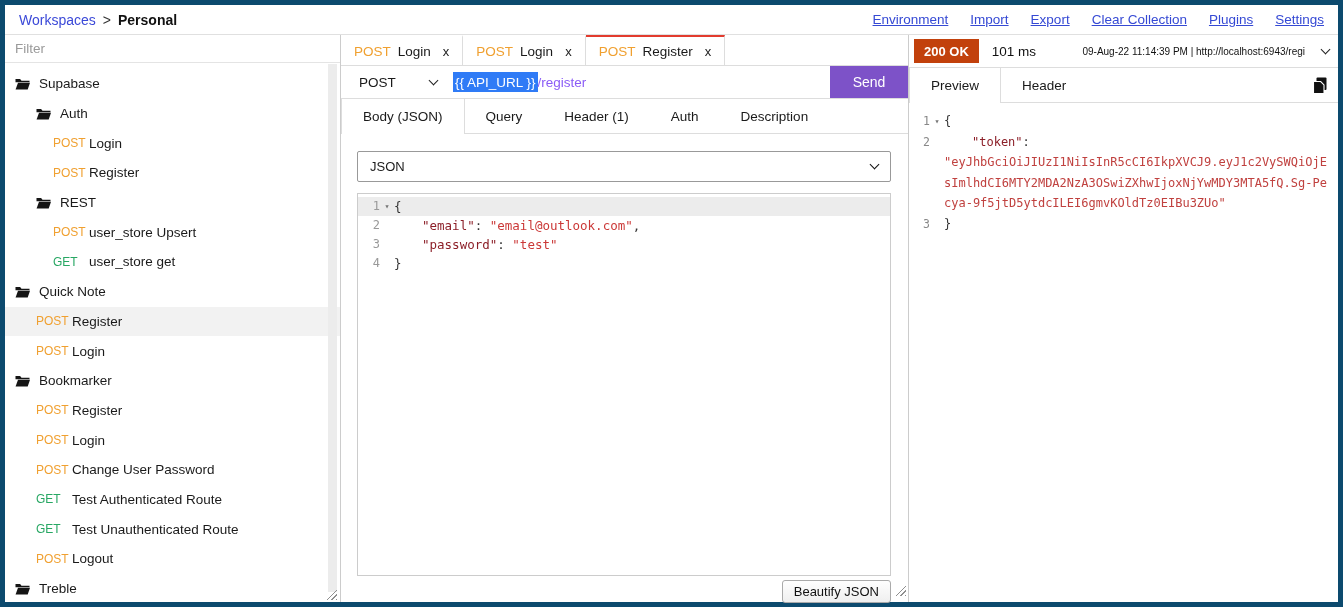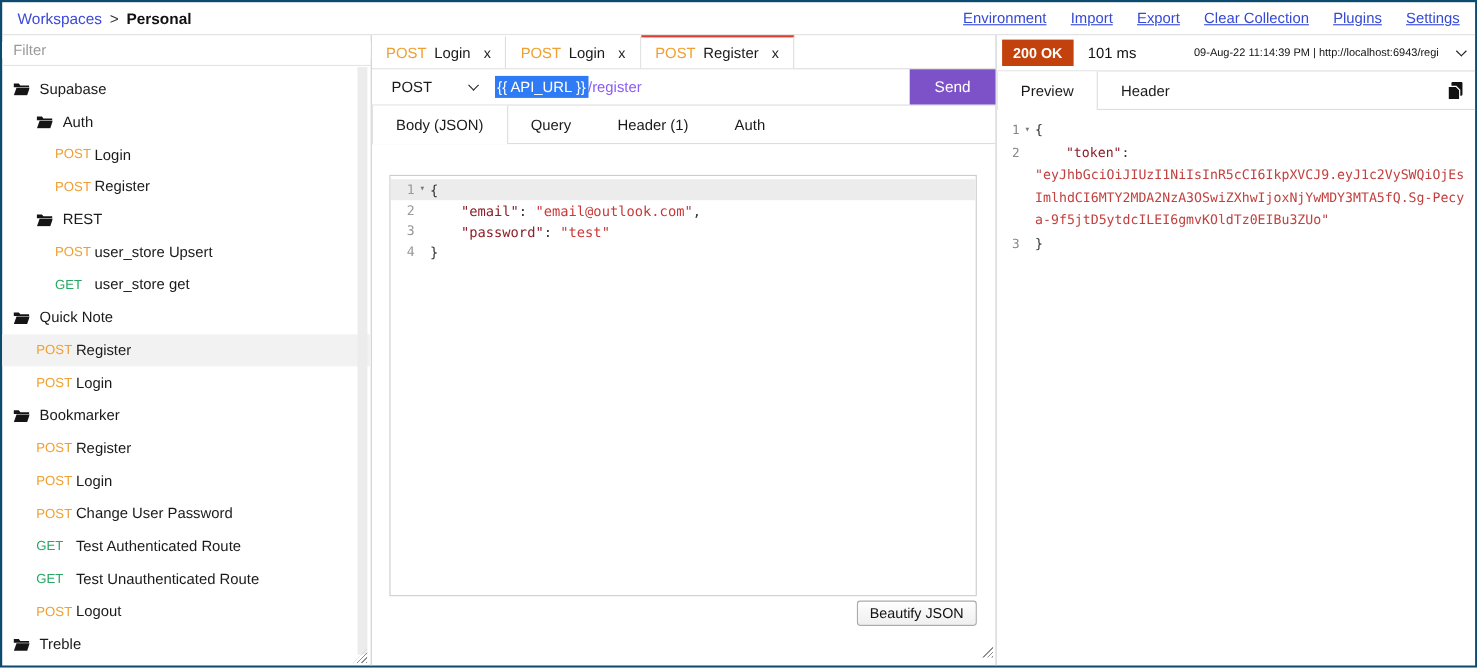"Workspaces" .app { border: 2px solid #0c4a6e -> 5px solid #0c4a6e }
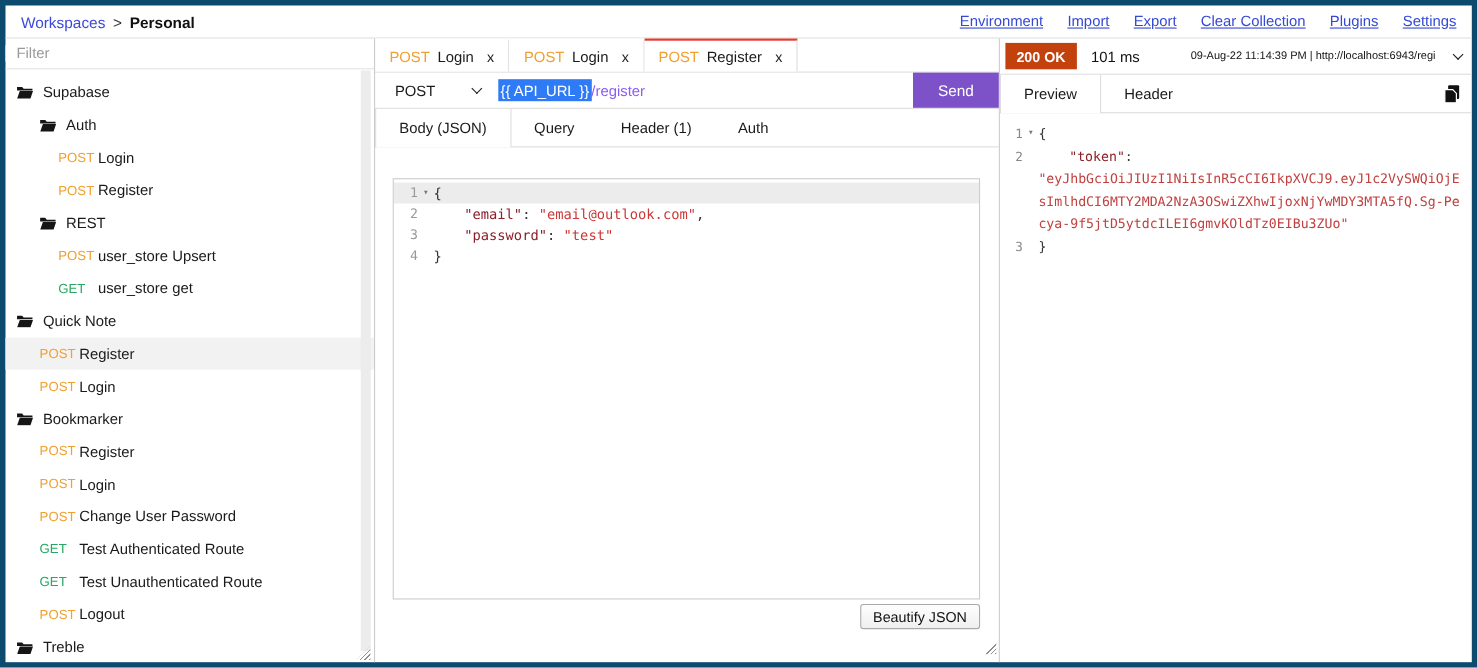"Description" div.stab { html: none -> <div>Description</div> }
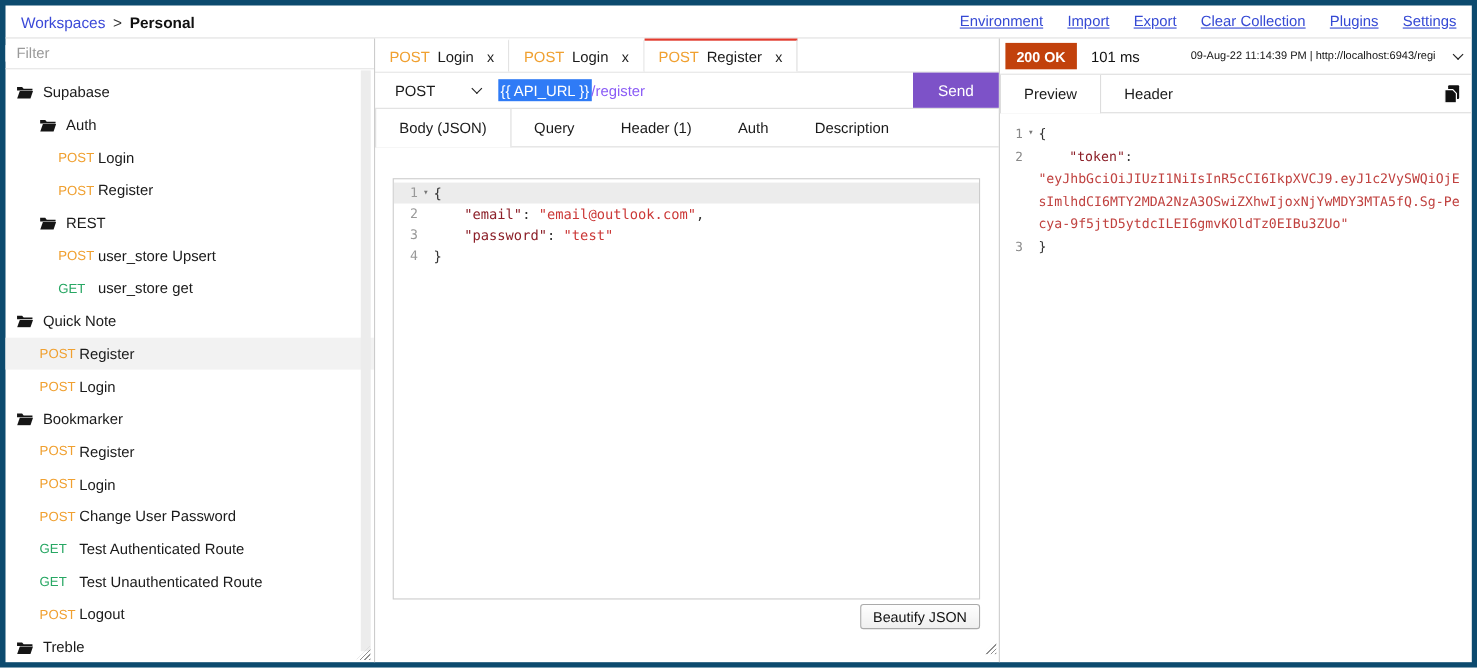"JSON" div.typesel { html: none -> <div> <span>JSON</span> <span></span> </div> }
